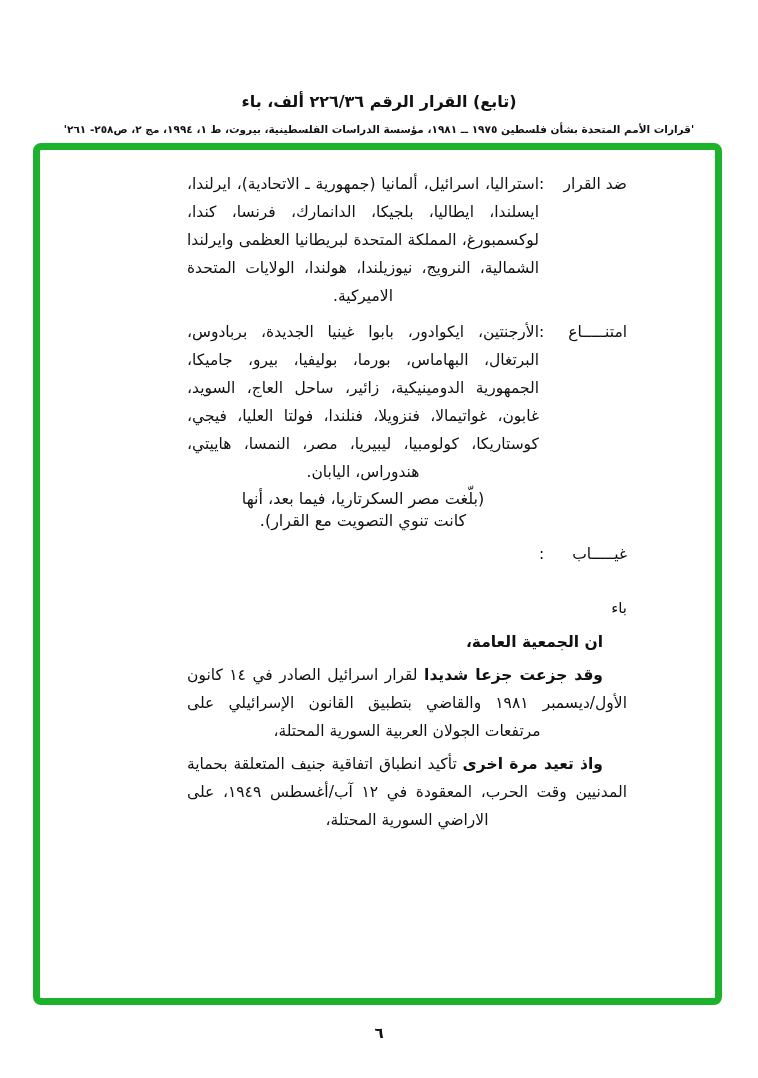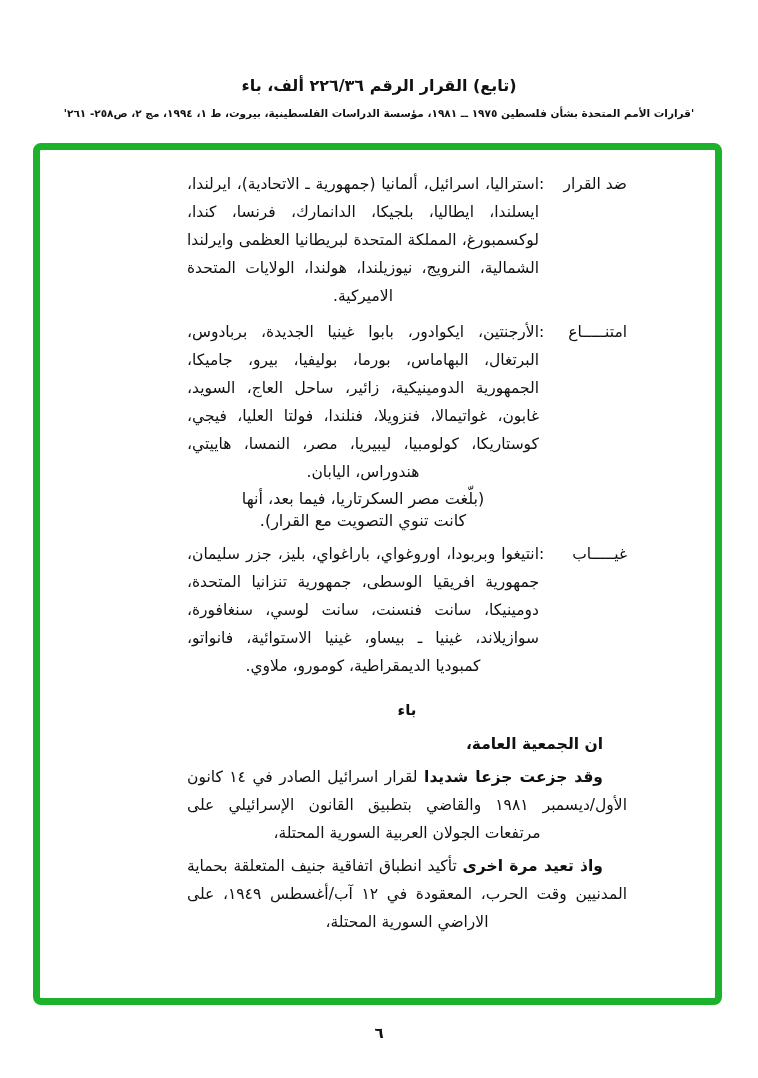"(تابع) القرار الرقم ٢٢٦/٣٦ ألف،" .header { top: 76px -> 92px }
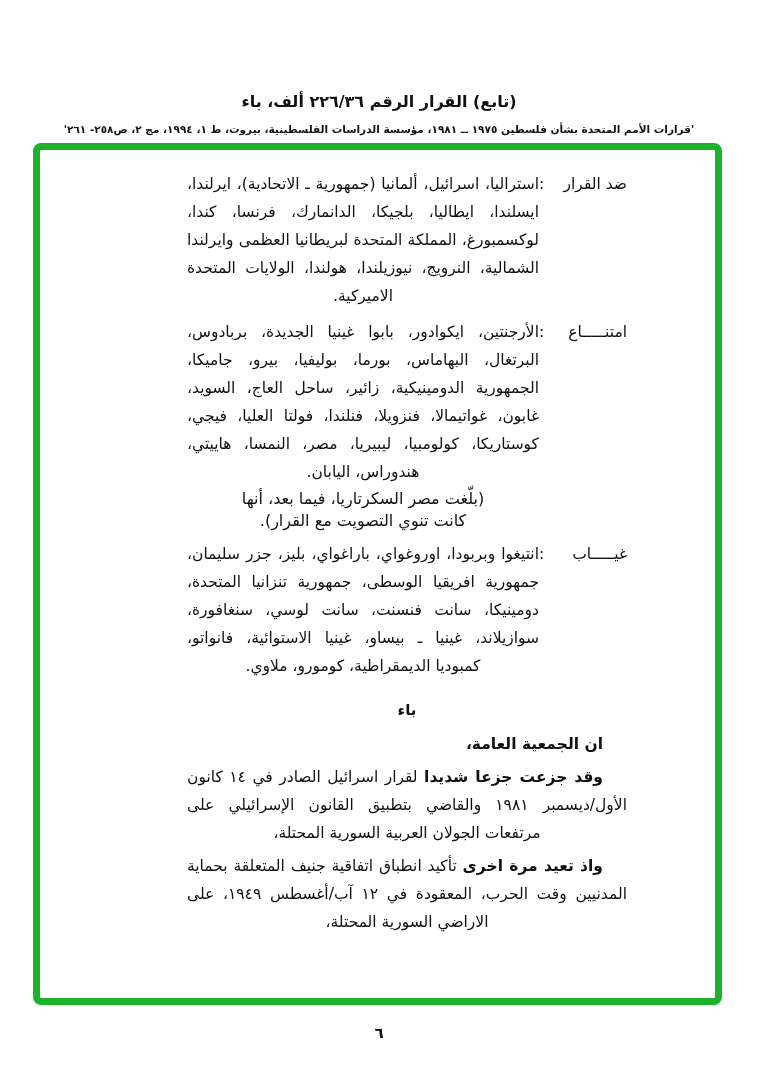"انتيغوا وبربودا، اوروغواي، باراغواي،" div.vote-body { html: <div> <div>انتيغوا وبربودا، اوروغواي، باراغواي، بليز، جزر سليمان، جمهورية افريقيا الوسطى، جمهورية تنزانيا المتحدة، دومينيكا، سانت فنسنت، سانت لوسي، سنغافورة، سوازيلاند، غينيا ـ بيساو، غينيا الاستوائية، فانواتو، كمبوديا الديمقراطية، كومورو، ملاوي.</div> </div> -> none }
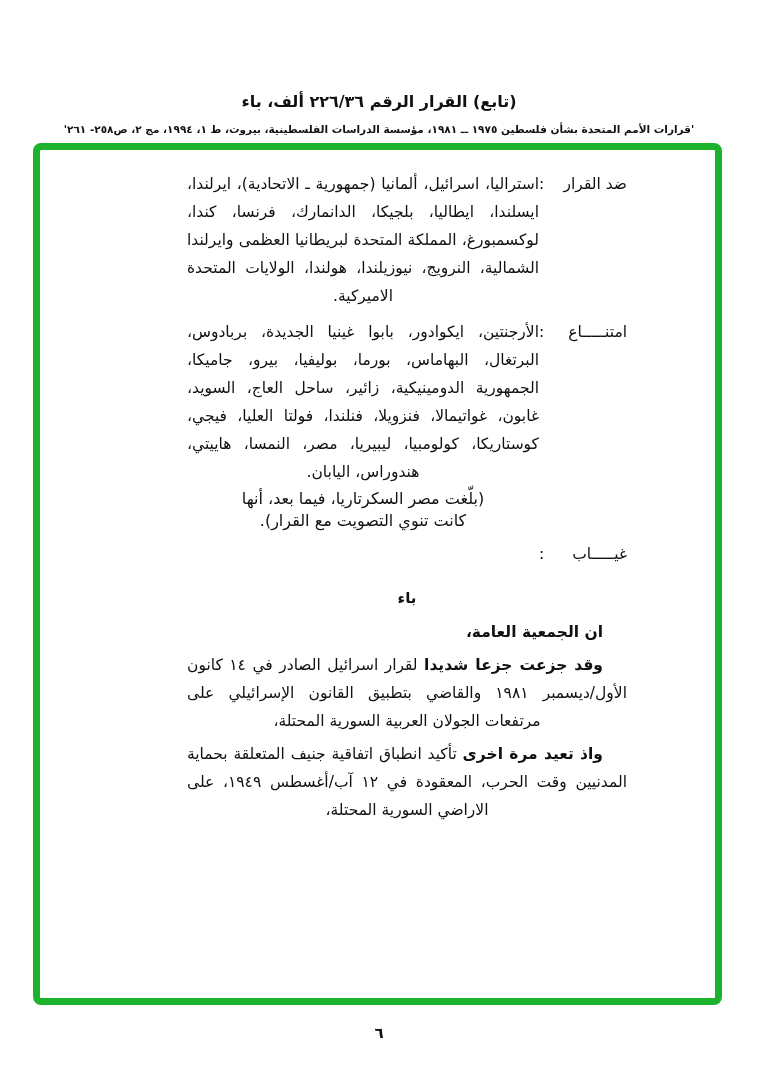"باء" .section-heading { font-weight: bold -> normal; margin-top: 16px -> 26px; text-align: center -> none }
